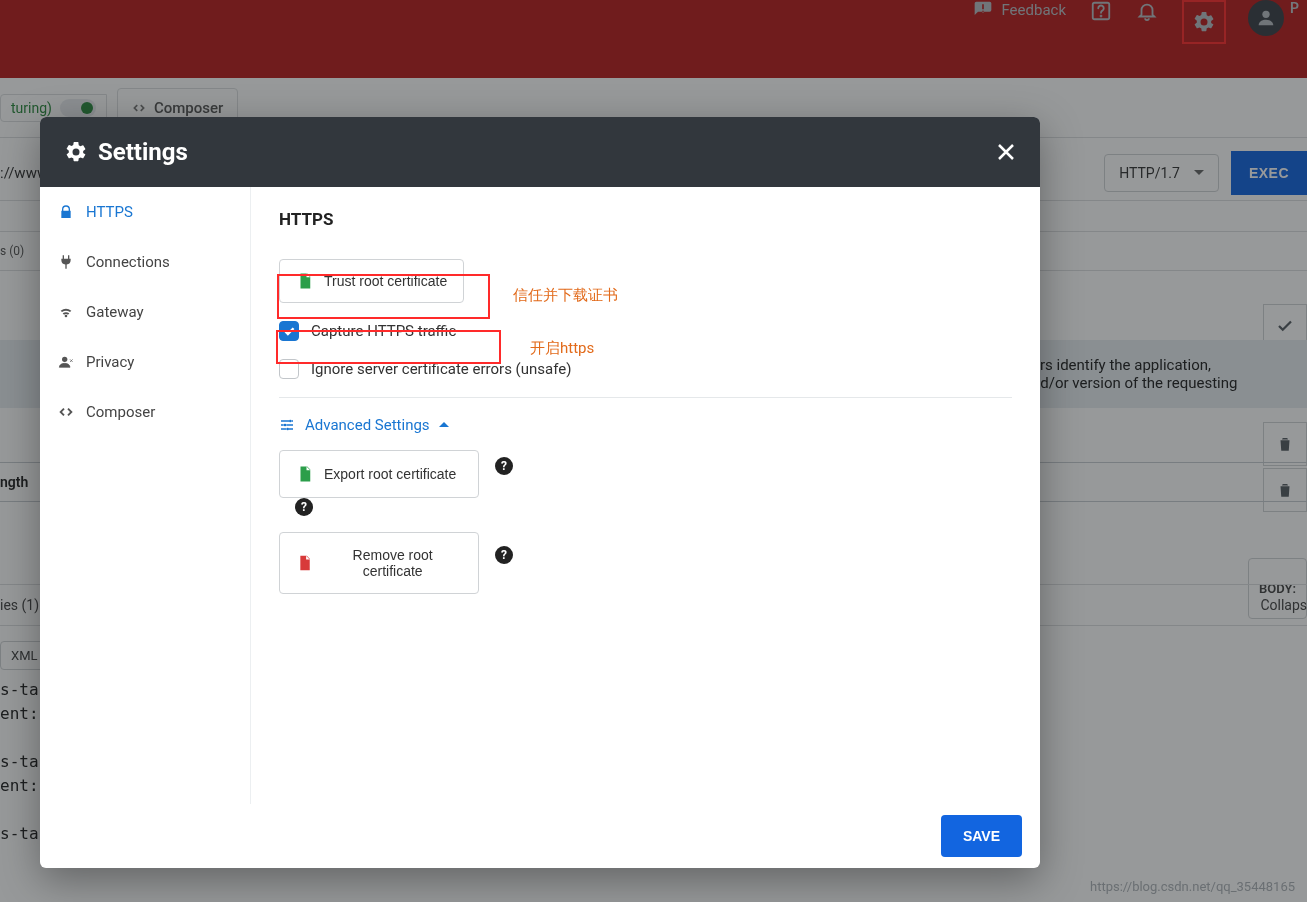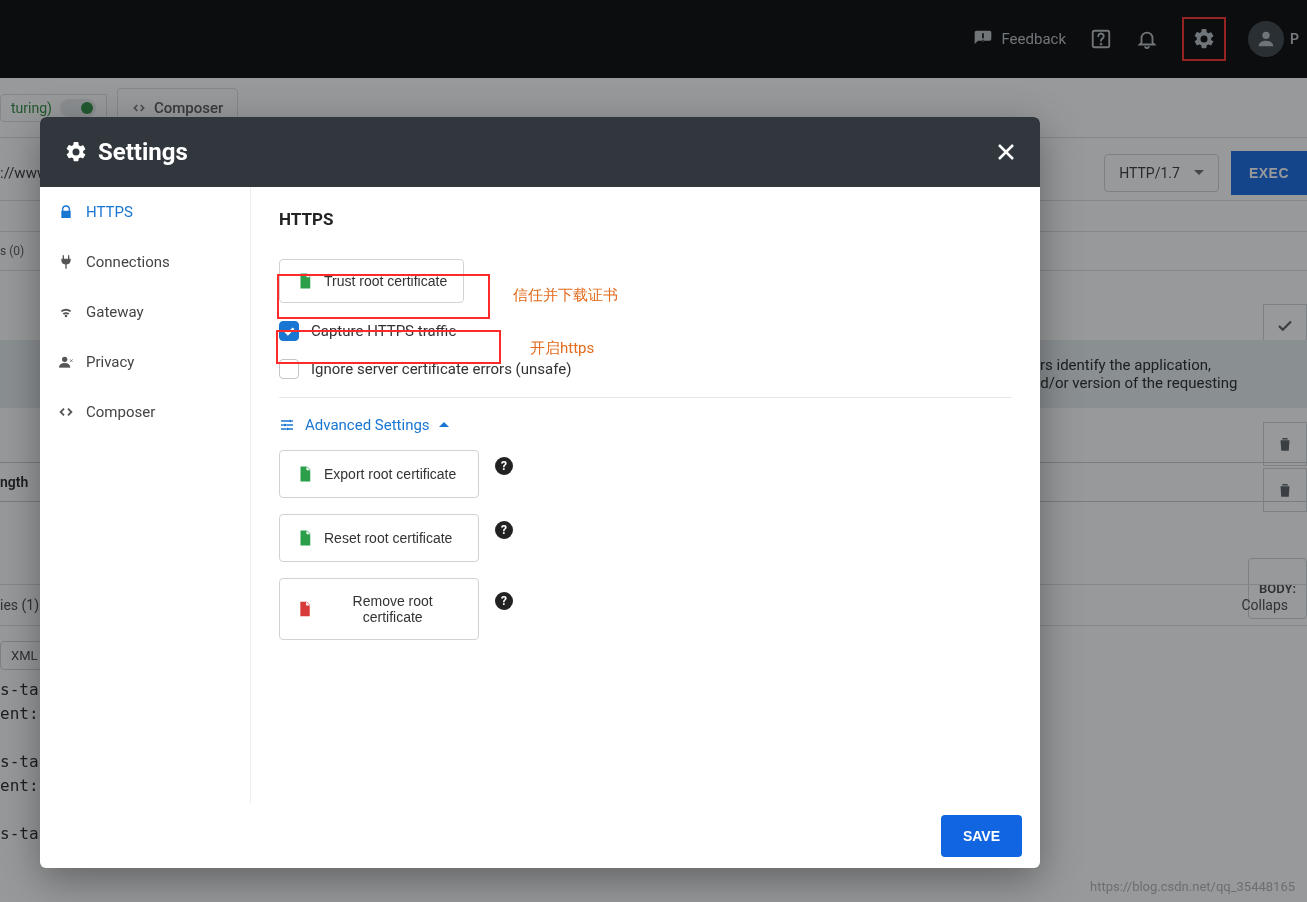"Feedback" .topbar { align-items: center -> flex-start; background: #000000 -> #b91c1c }
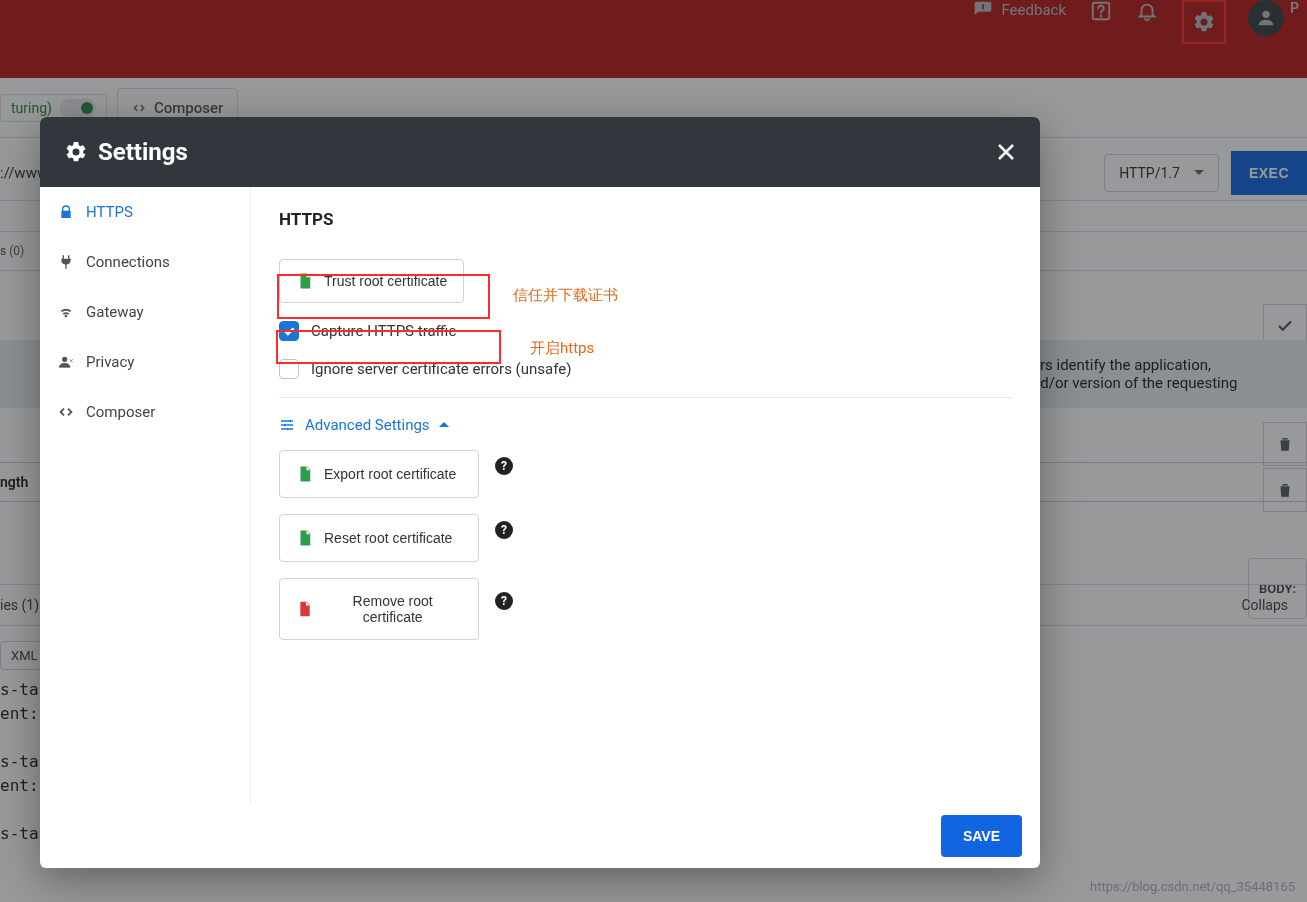"Reset root certificate" button.action-btn { html: <button> <svg> <path></path> </svg> <span>Reset root certificate</span> </button> -> none }
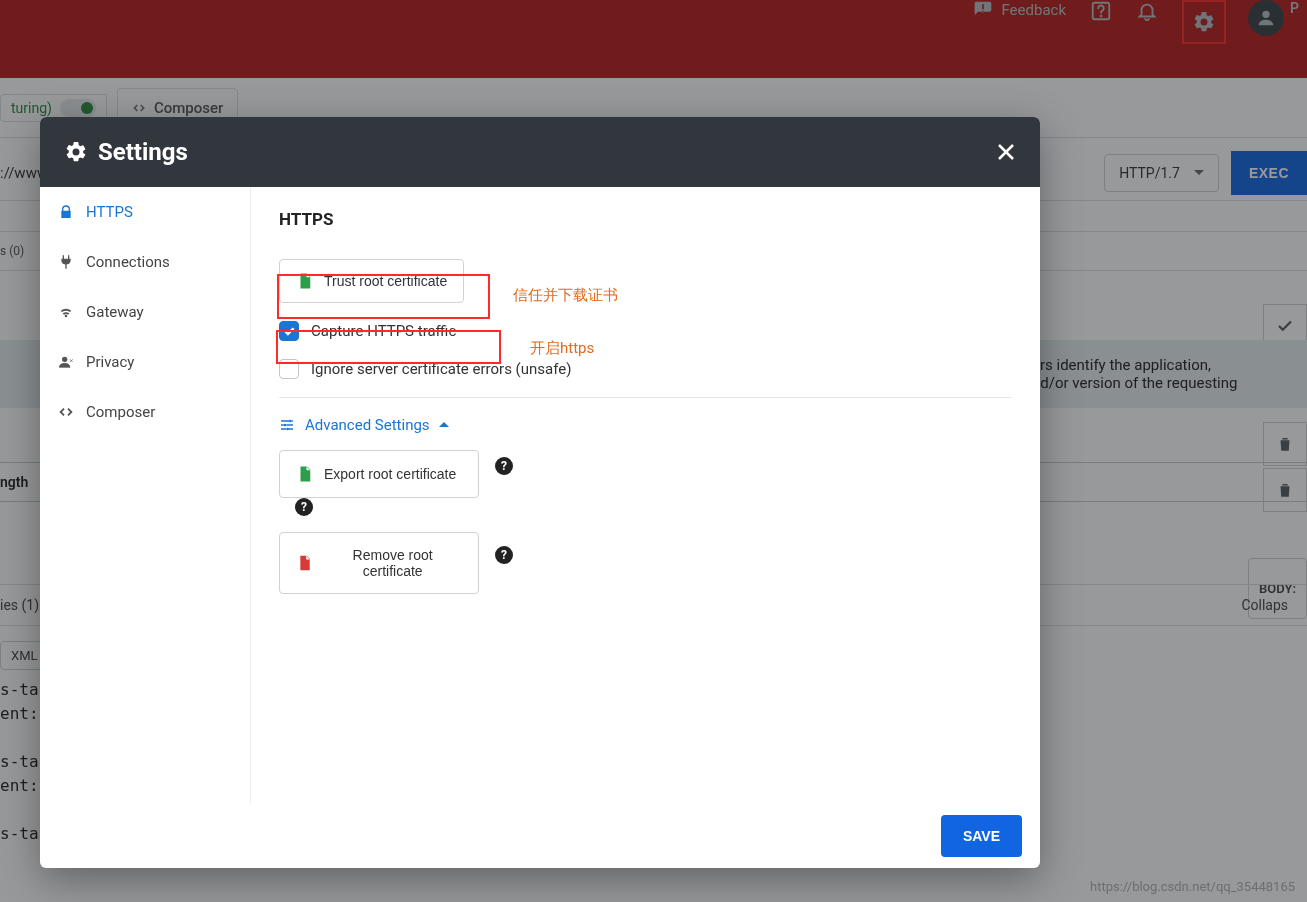"Collaps" .collapse-lbl { margin-right: 19px -> 0 }
